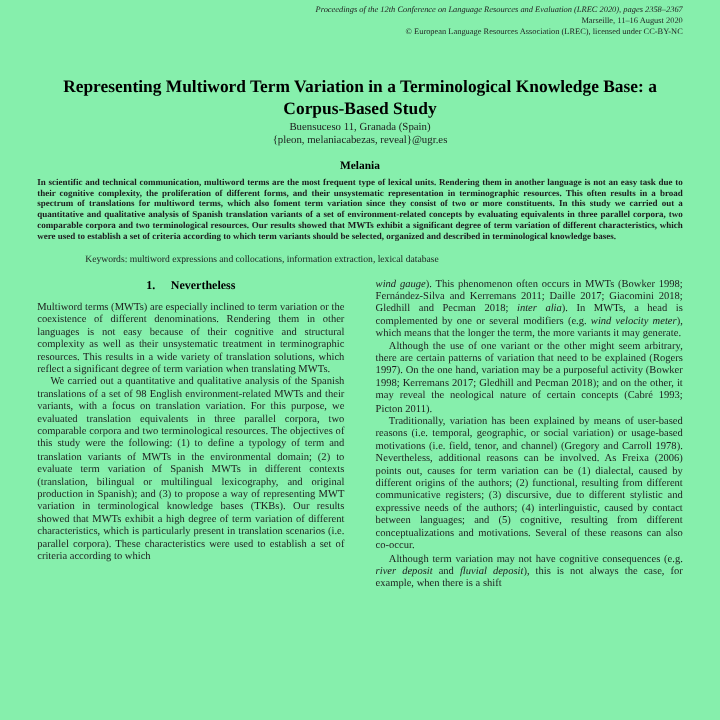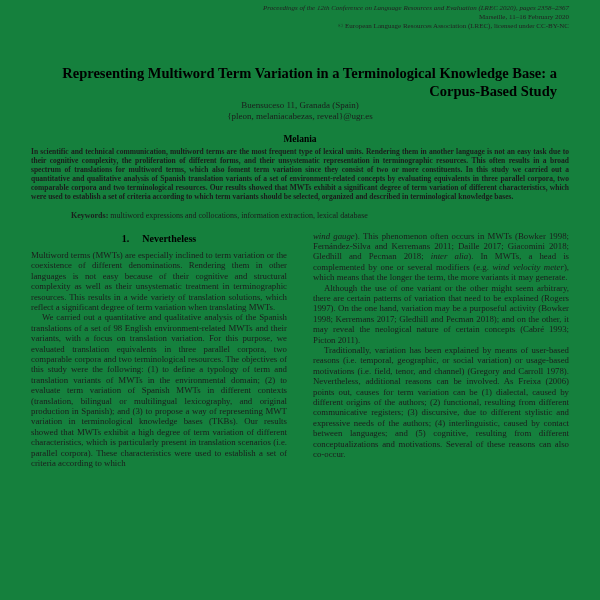"Proceedings of the 12th Conference" .page { background: #15803d -> #86efac }
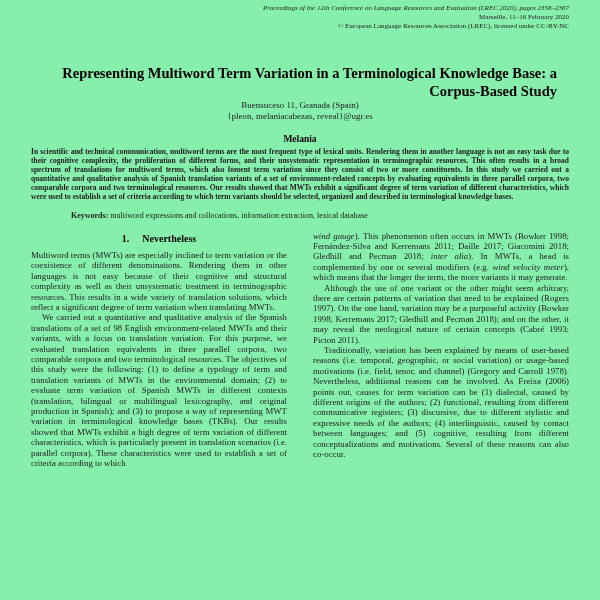"Marseille, 11–16 February 2020" div.pub-line { text: February -> August }
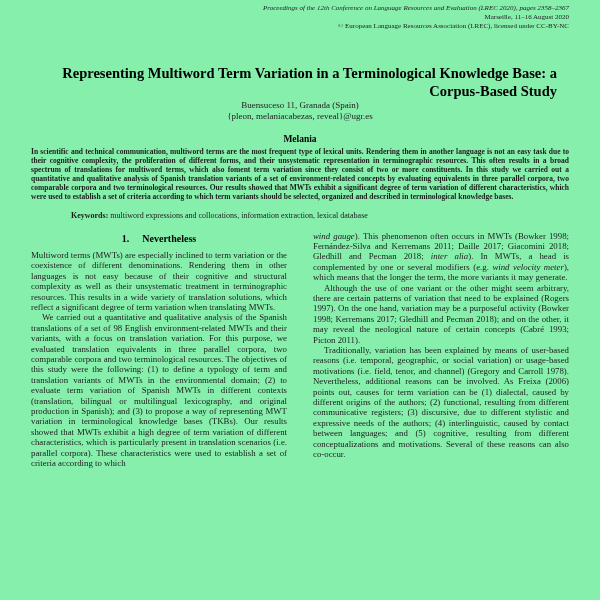"Representing Multiword Term Variation in" .title { text-align: right -> center }
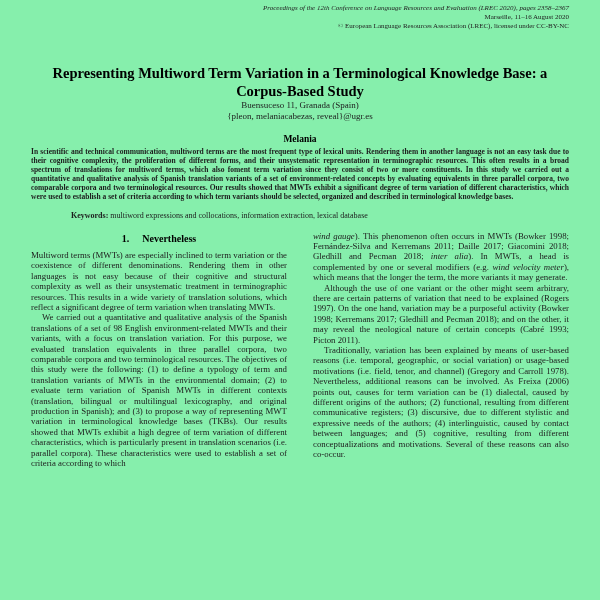"Keywords:" .kw-label { font-weight: bold -> normal }
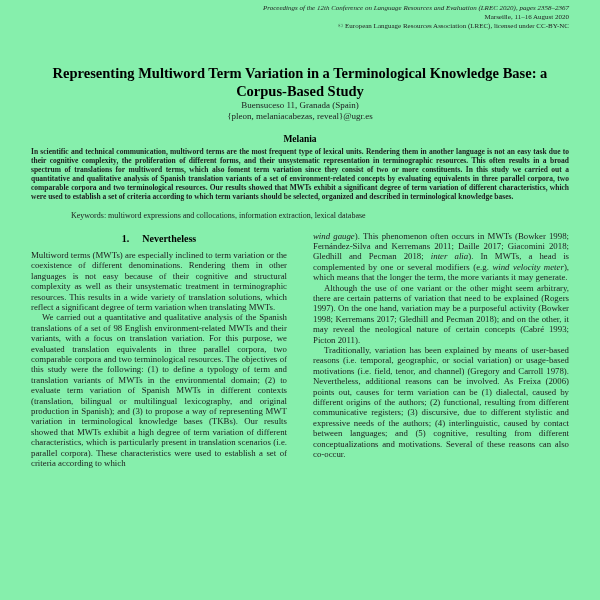"Although term variation may not" p { html: none -> <p><span>Although term variation may not have cognitive consequences (e.g. </span><span>river deposit</span><span> and </span><span>fluvial deposit</span><span>), this is not always the case, for example, when there is a shift</span></p> }
